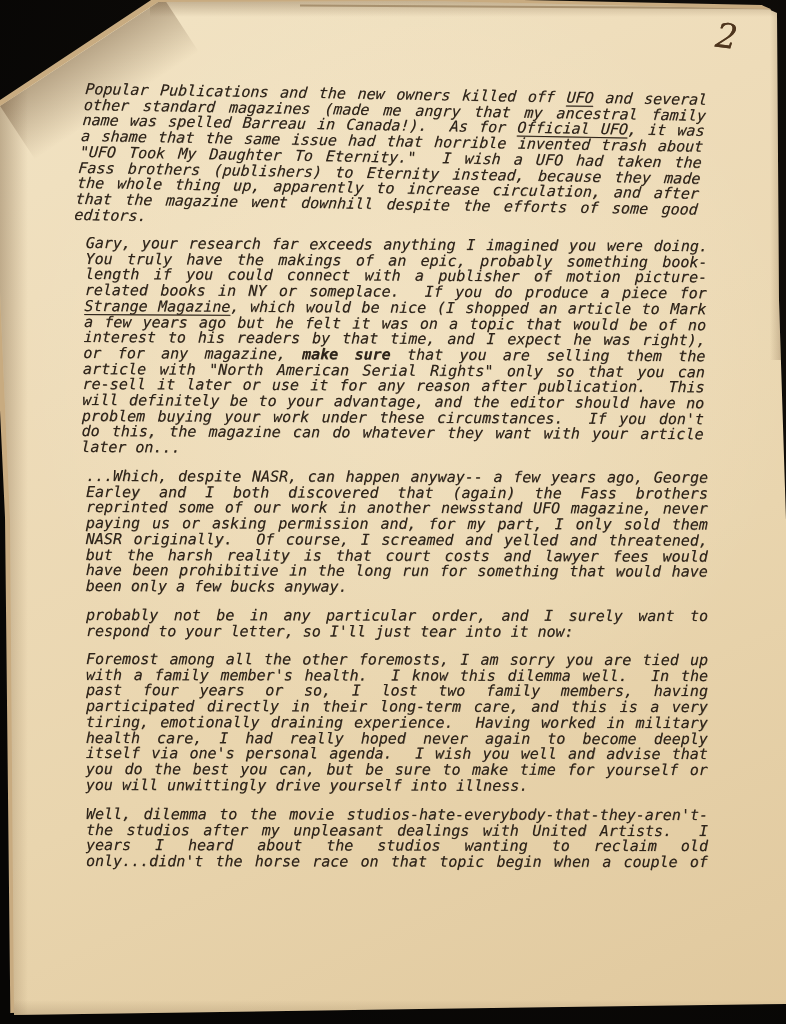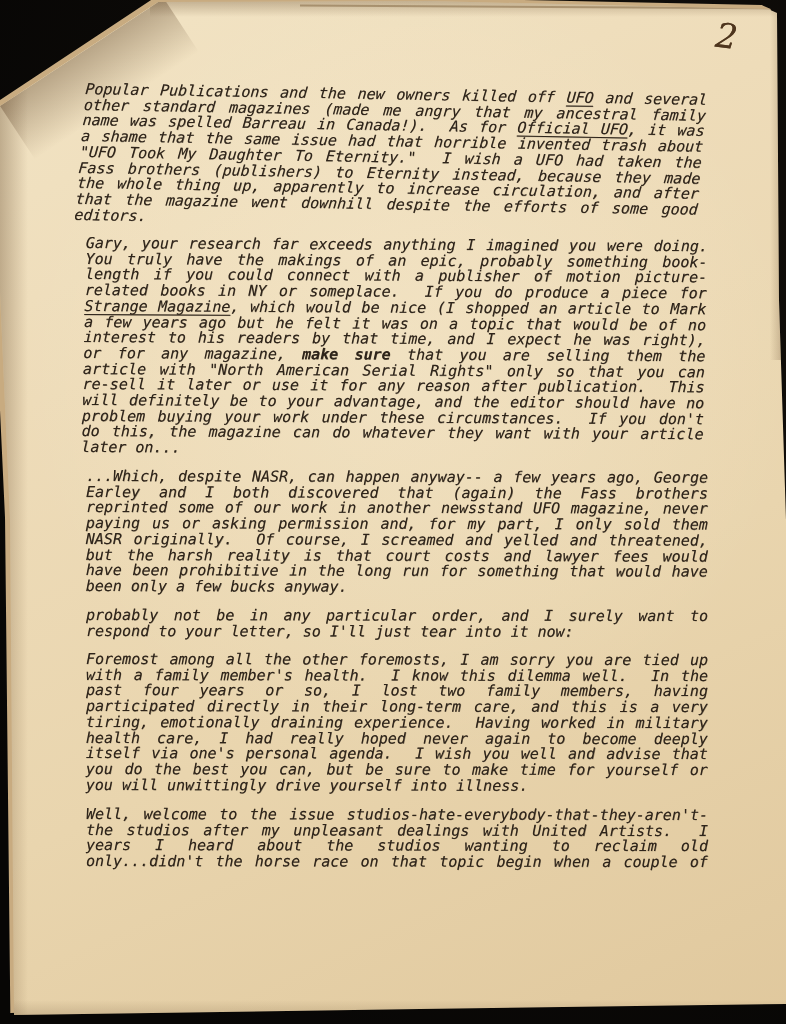"Well, welcome to the issue" div.line { text: welcome to the issue -> dilemma to the movie }
